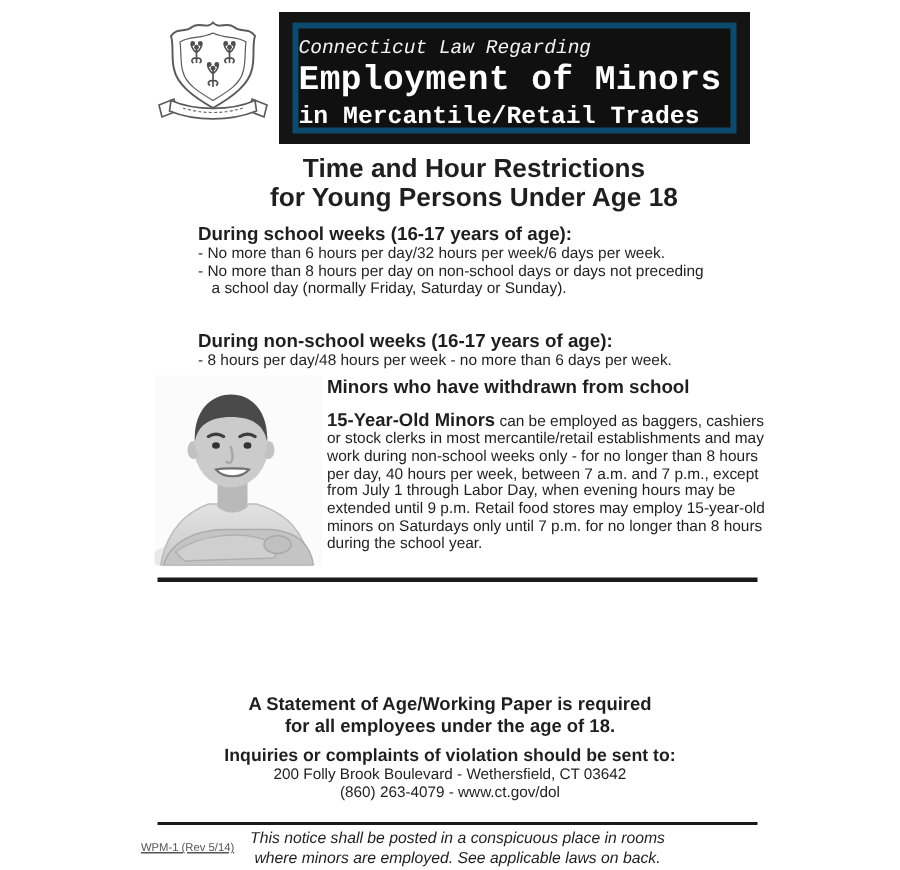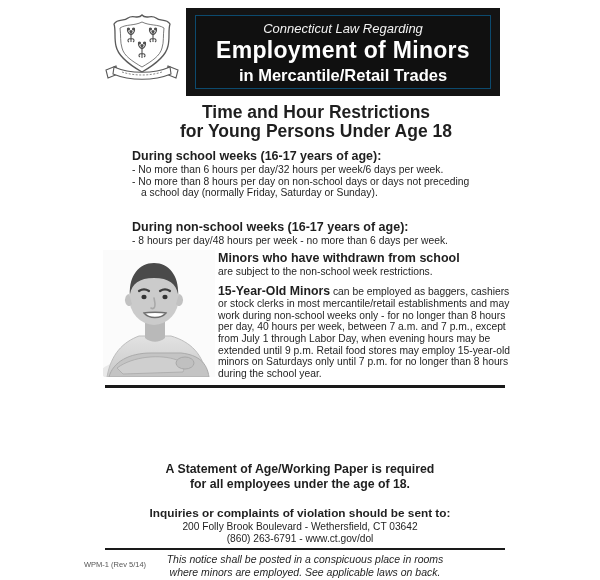"Connecticut Law Regarding" .header-inner { border: 1px solid #0c4a6e -> 4px solid #0c4a6e; font-family: none -> Liberation Mono, monospace; text-align: center -> none }
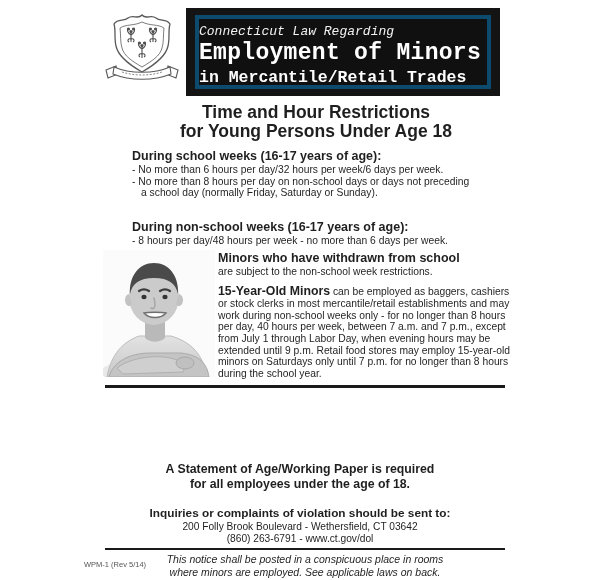"are subject to the non-school" div.side-sub { html: <div>are subject to the non-school week restrictions.</div> -> none }
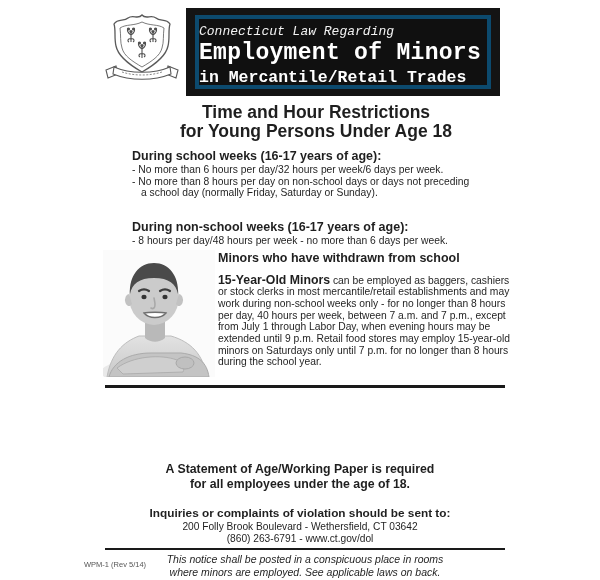"Inquiries or complaints of violation" .contact-heading { margin-top: 10px -> none }
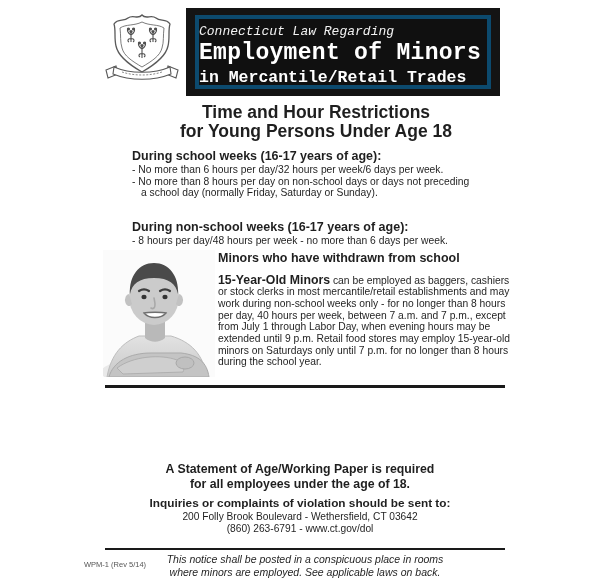"(860) 263-6791 - www.ct.gov/dol" div.contact-line { text: 263-6791 -> 263-4079 }
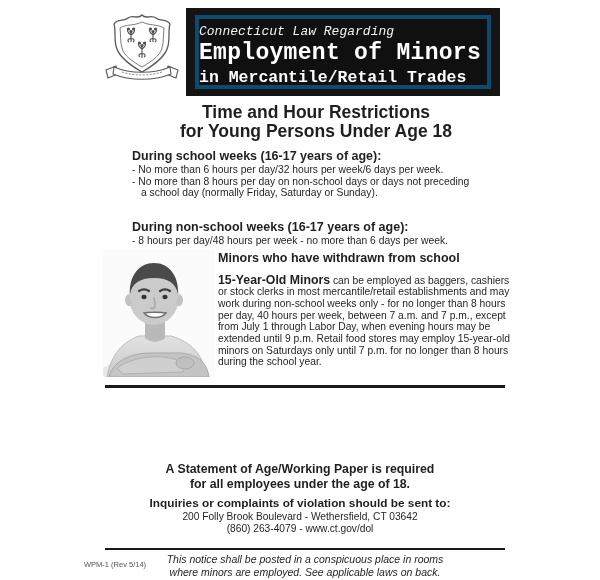"WPM-1 (Rev 5/14)" .form-number { left: 84px -> 94px; text-decoration: none -> underline }
